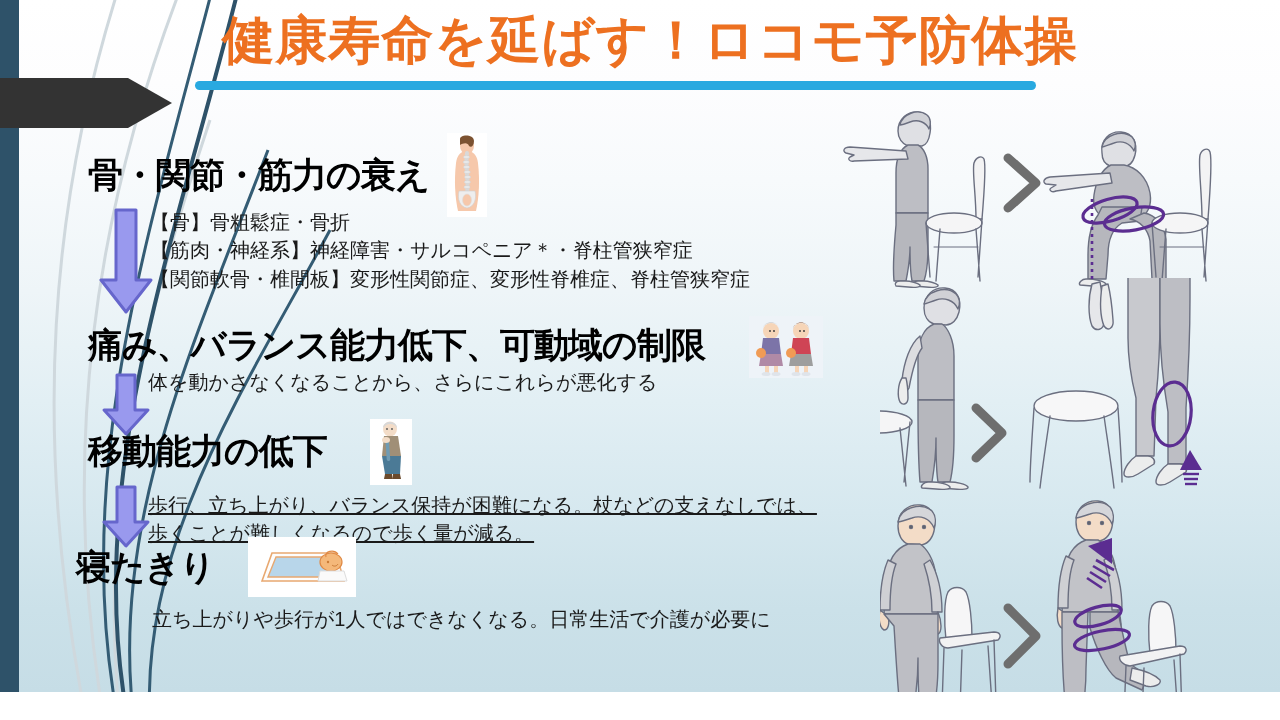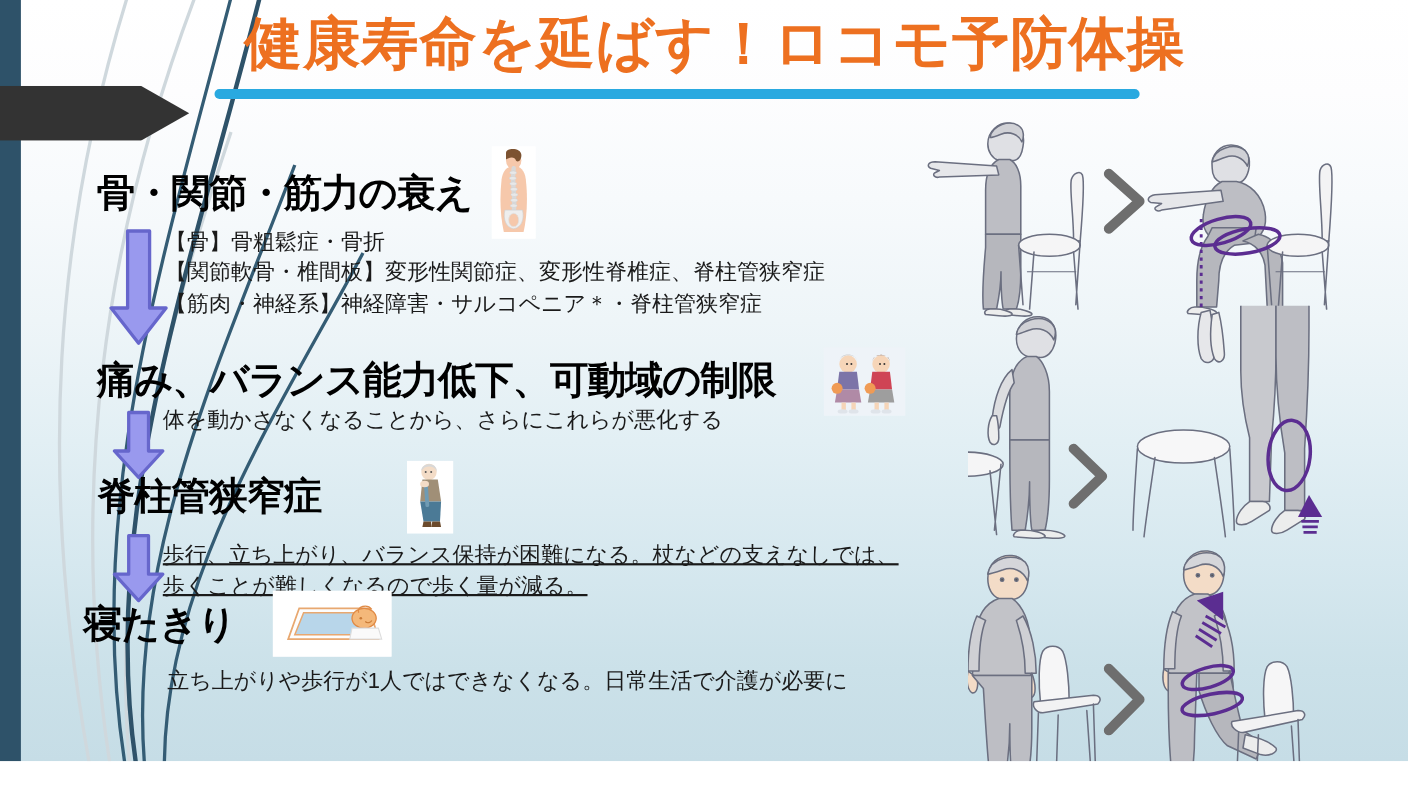"【骨】骨粗鬆症・骨折" .b1 { font-family: Liberation Mono, monospace -> none }
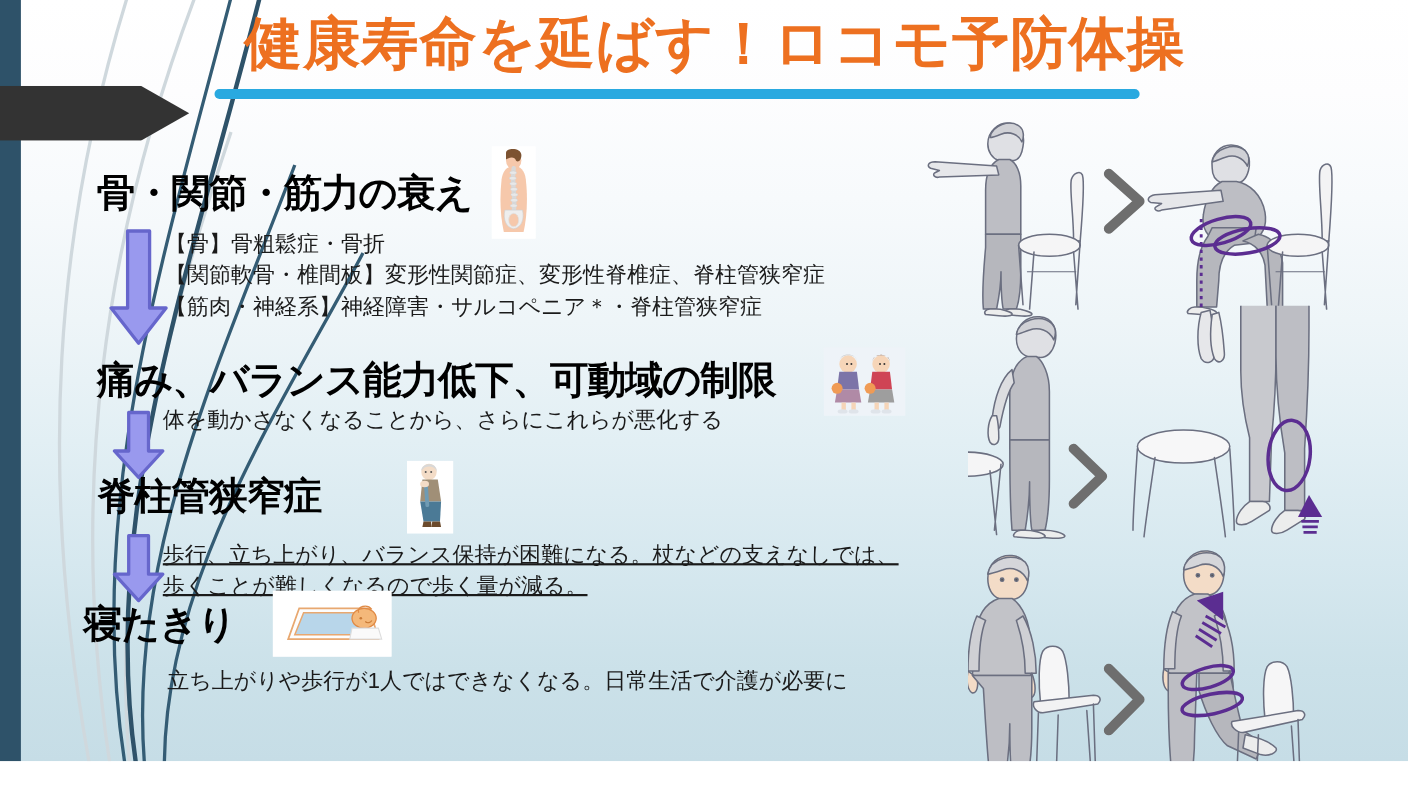"【関節軟骨・椎間板】変形性関節症、変形性脊椎症、脊柱管狭窄症" div { order: before "【筋肉・神経系】神経障害・サルコペニア＊・脊柱管狭窄症" -> after "【筋肉・神経系】神経障害・サルコペニア＊・脊柱管狭窄症" }
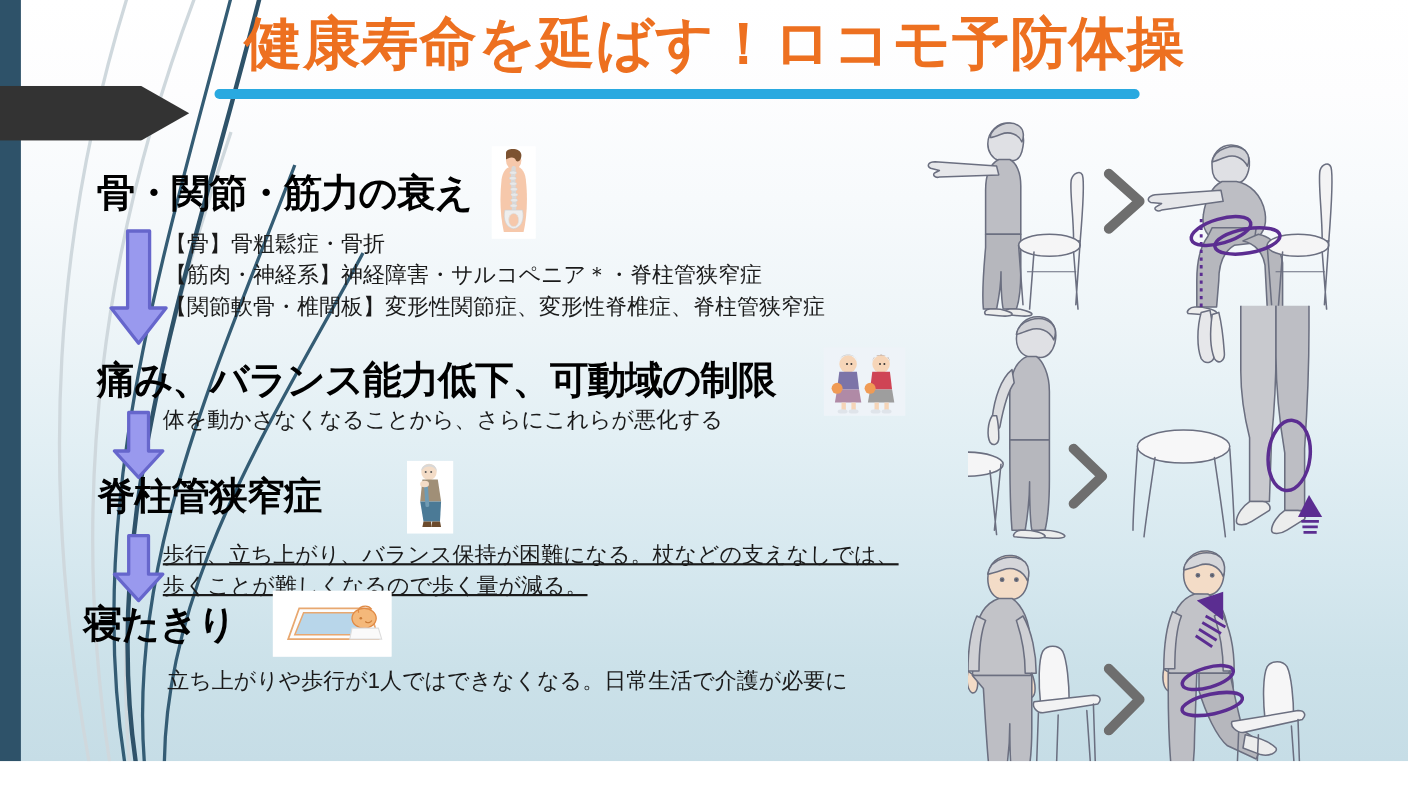"脊柱管狭窄症" div.heading { text: 脊柱管狭窄症 -> 移動能力の低下 }
